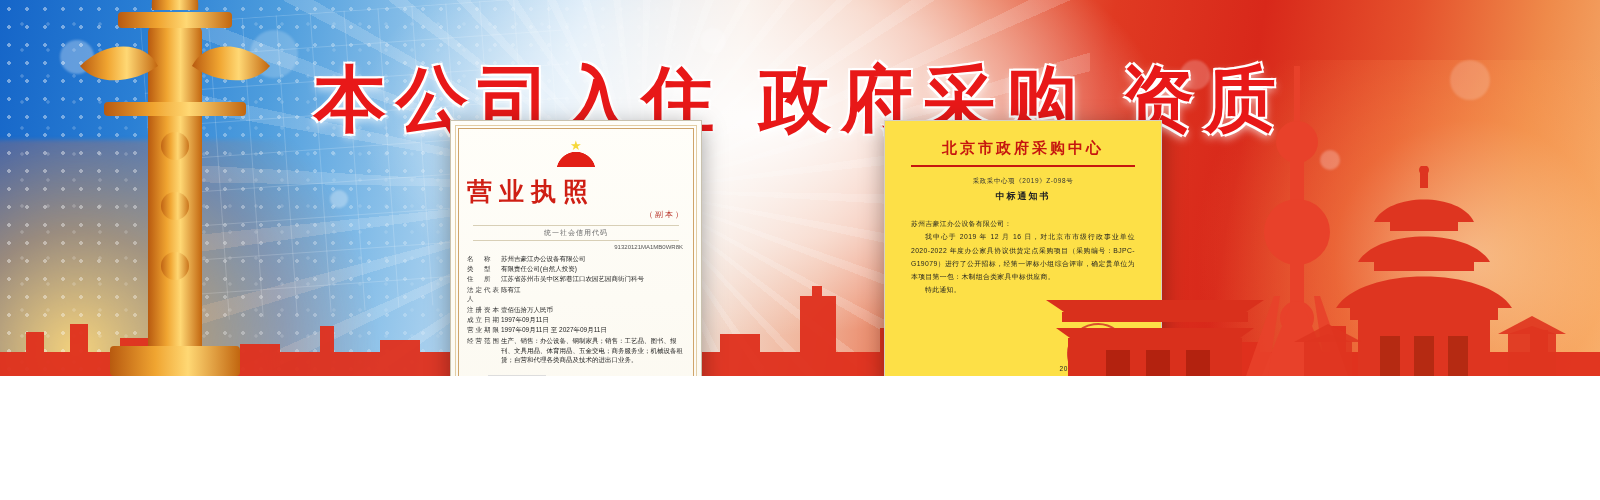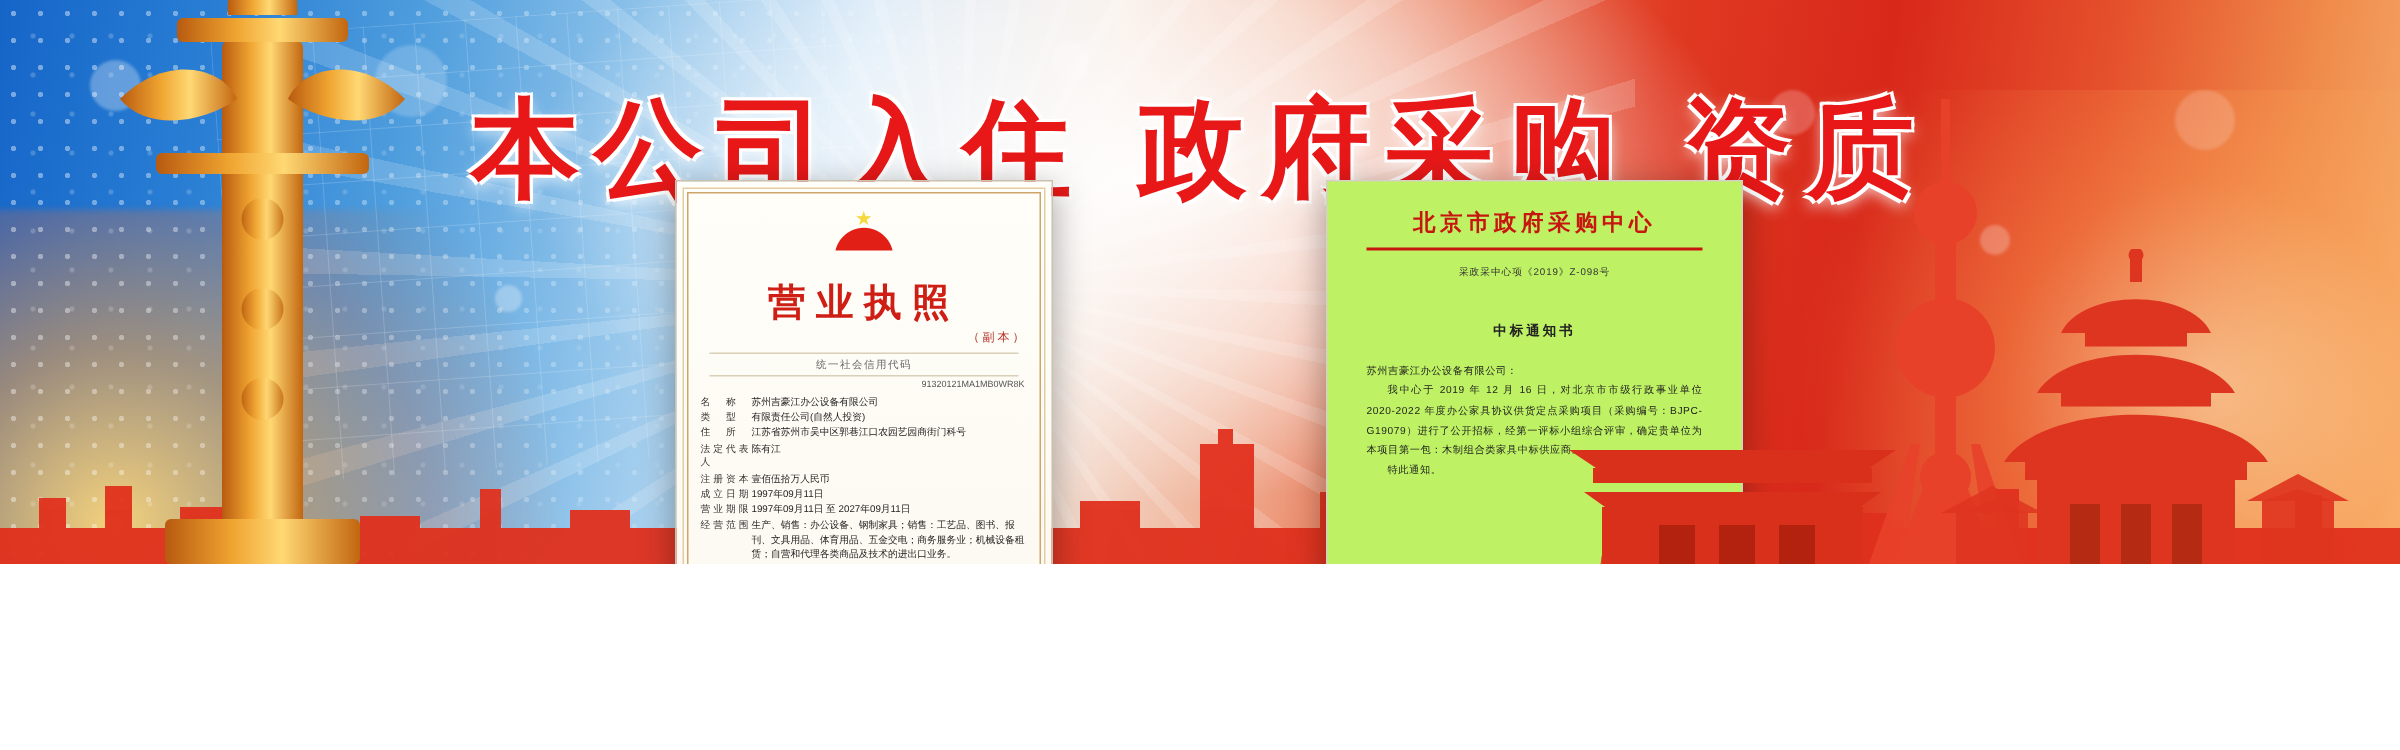"北京市政府采购中心" #notice { background: #bef264 -> #fde047 }
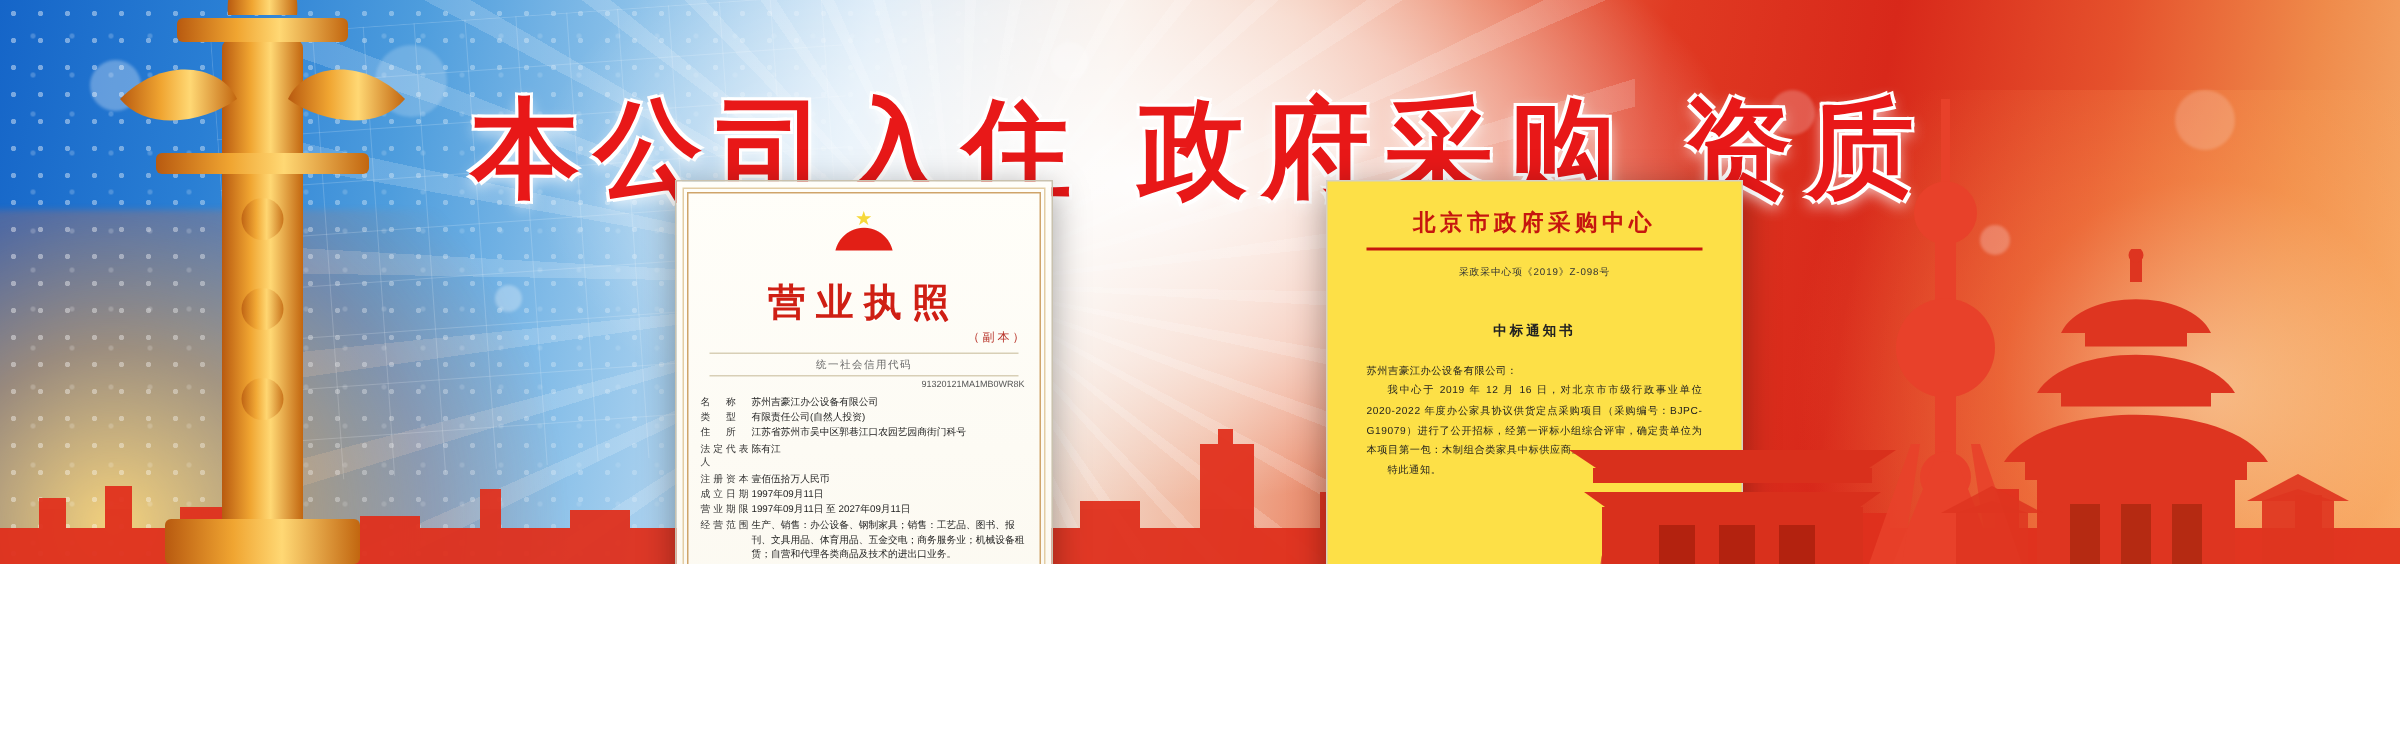"营业执照" .lic-title { margin-top: 16px -> 6px; text-align: center -> none }
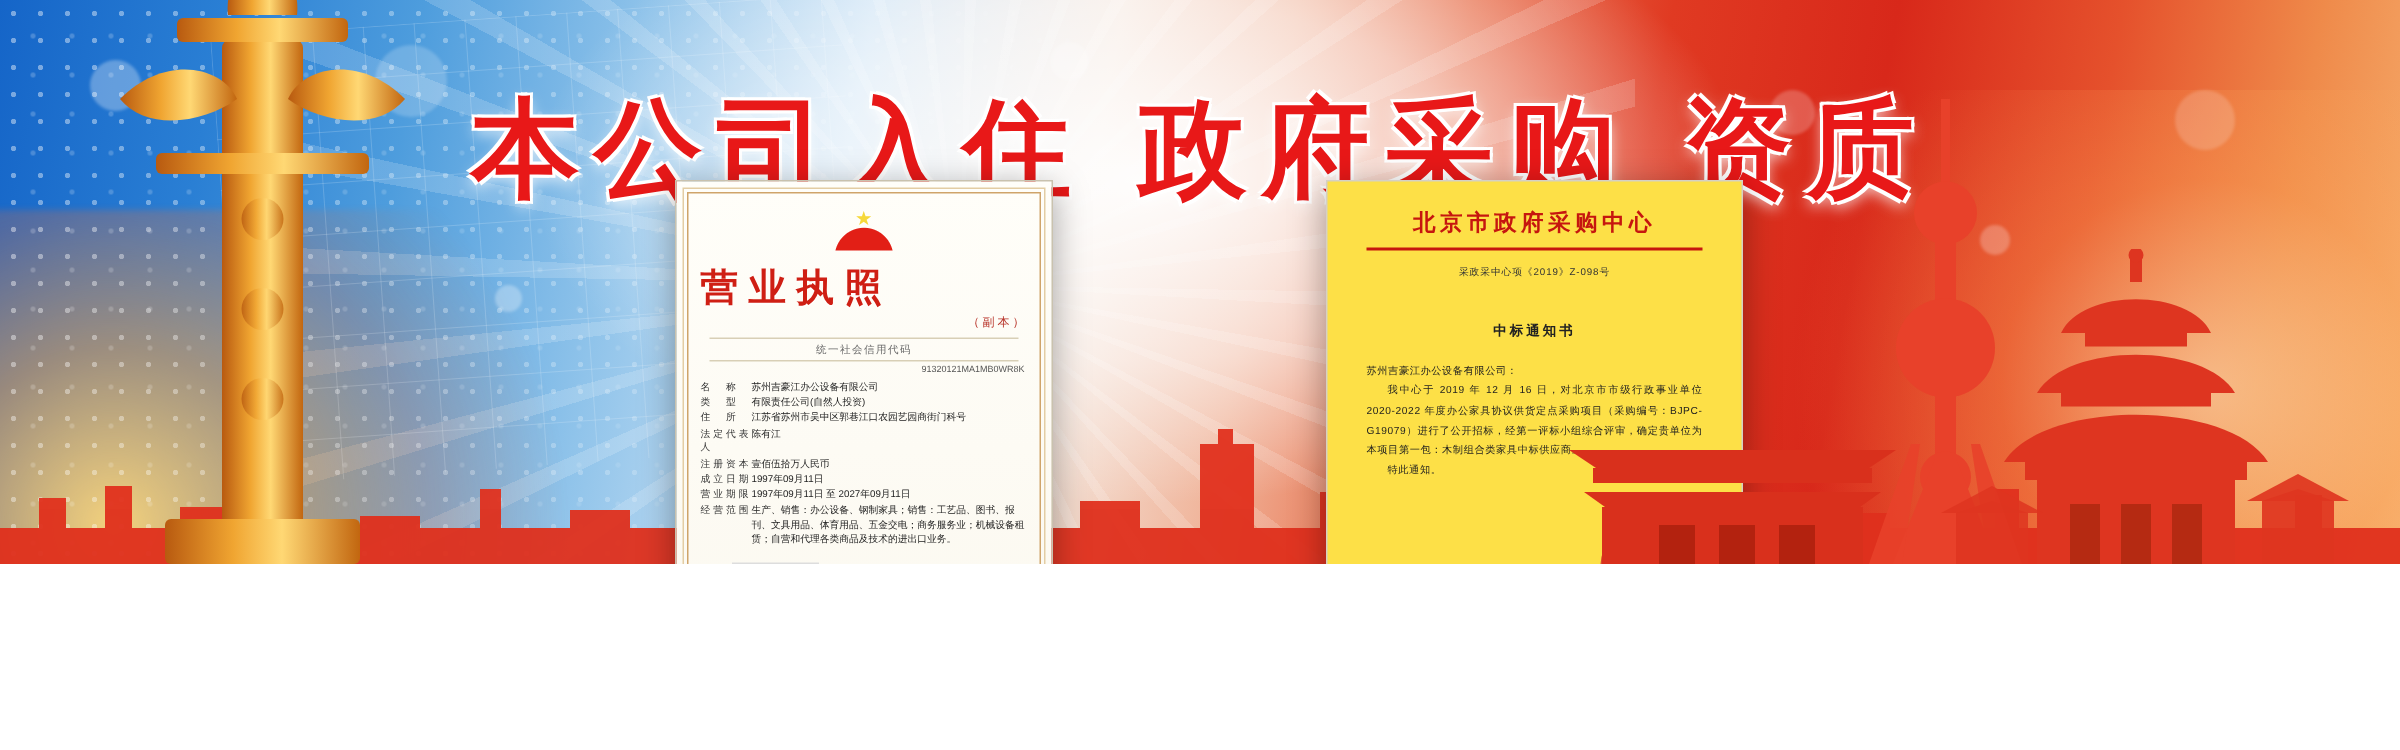"中标通知书" .nt-sub { margin: 28px 0 14px -> 4px 0 14px }
